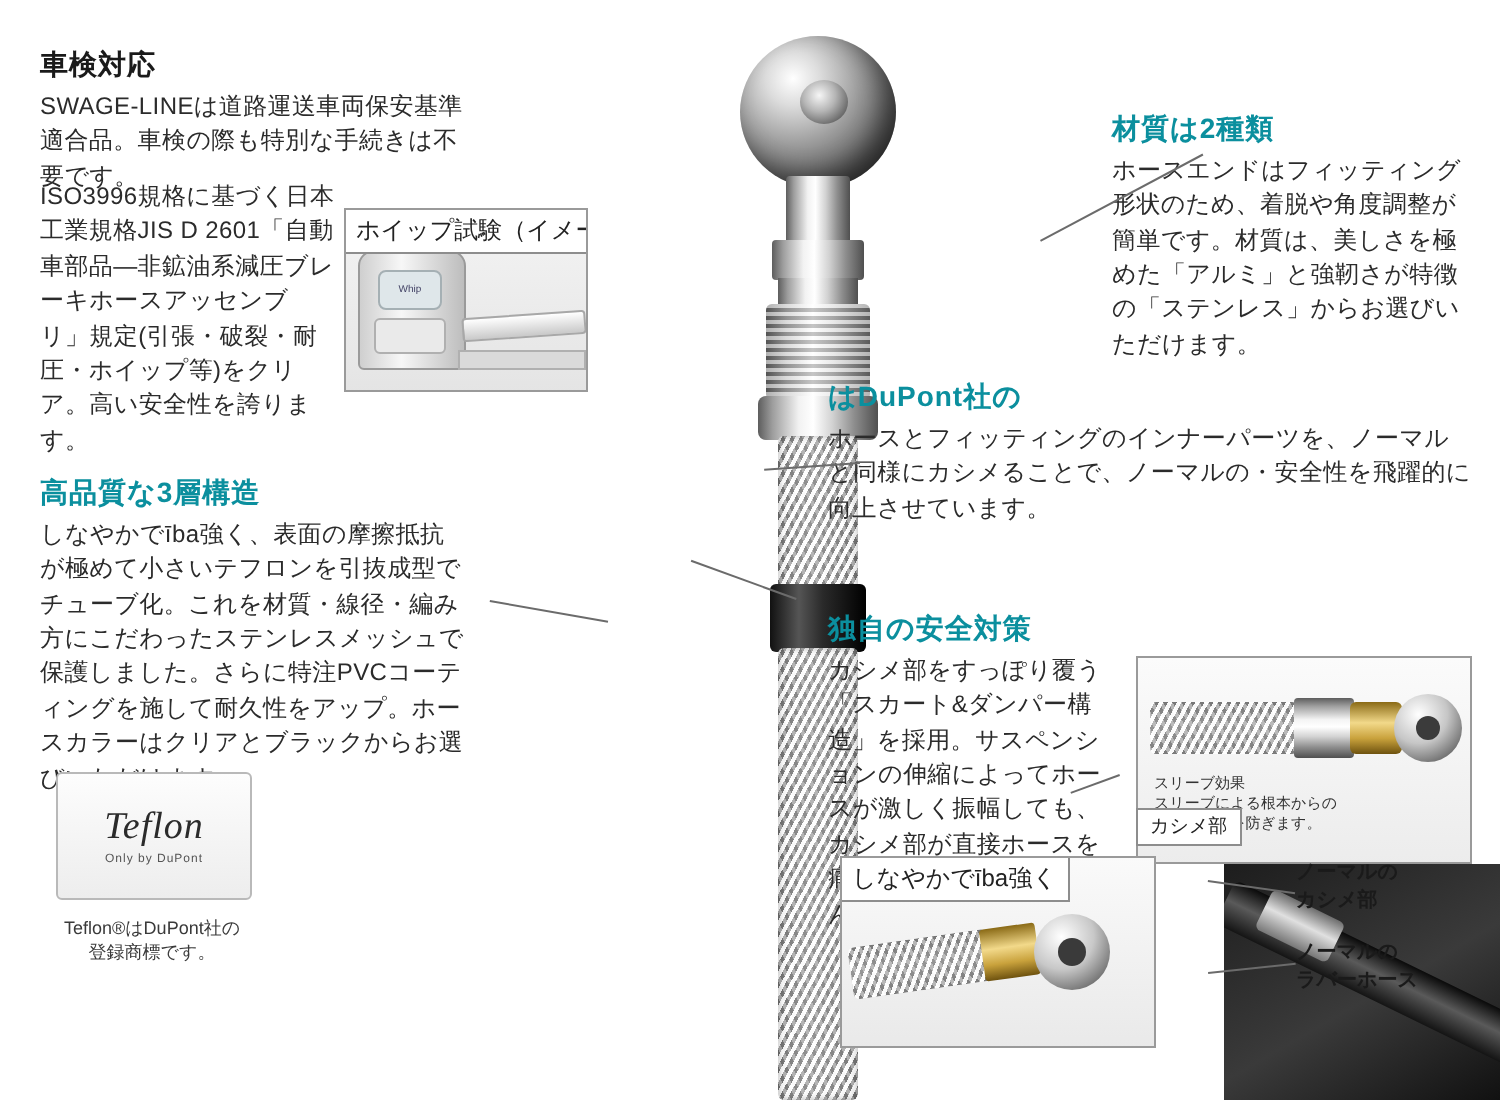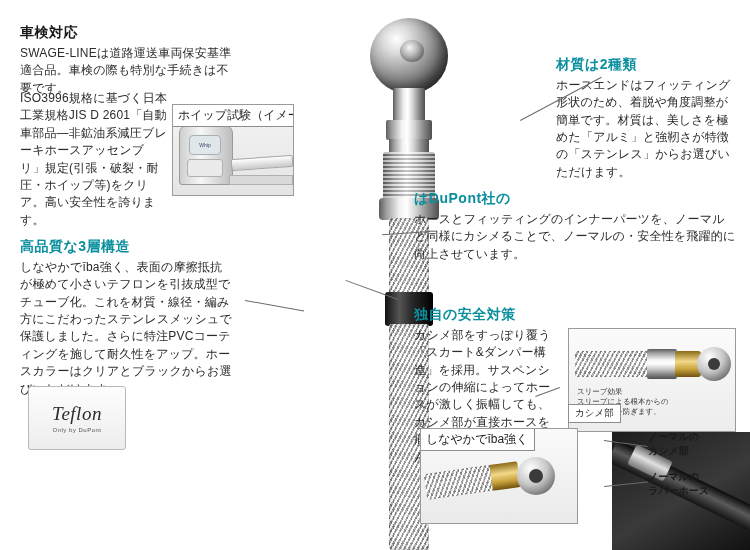"Teflon®はDuPont社の" div.small-note { html: none -> <div>Teflon®はDuPont社の 登録商標です。</div> }
